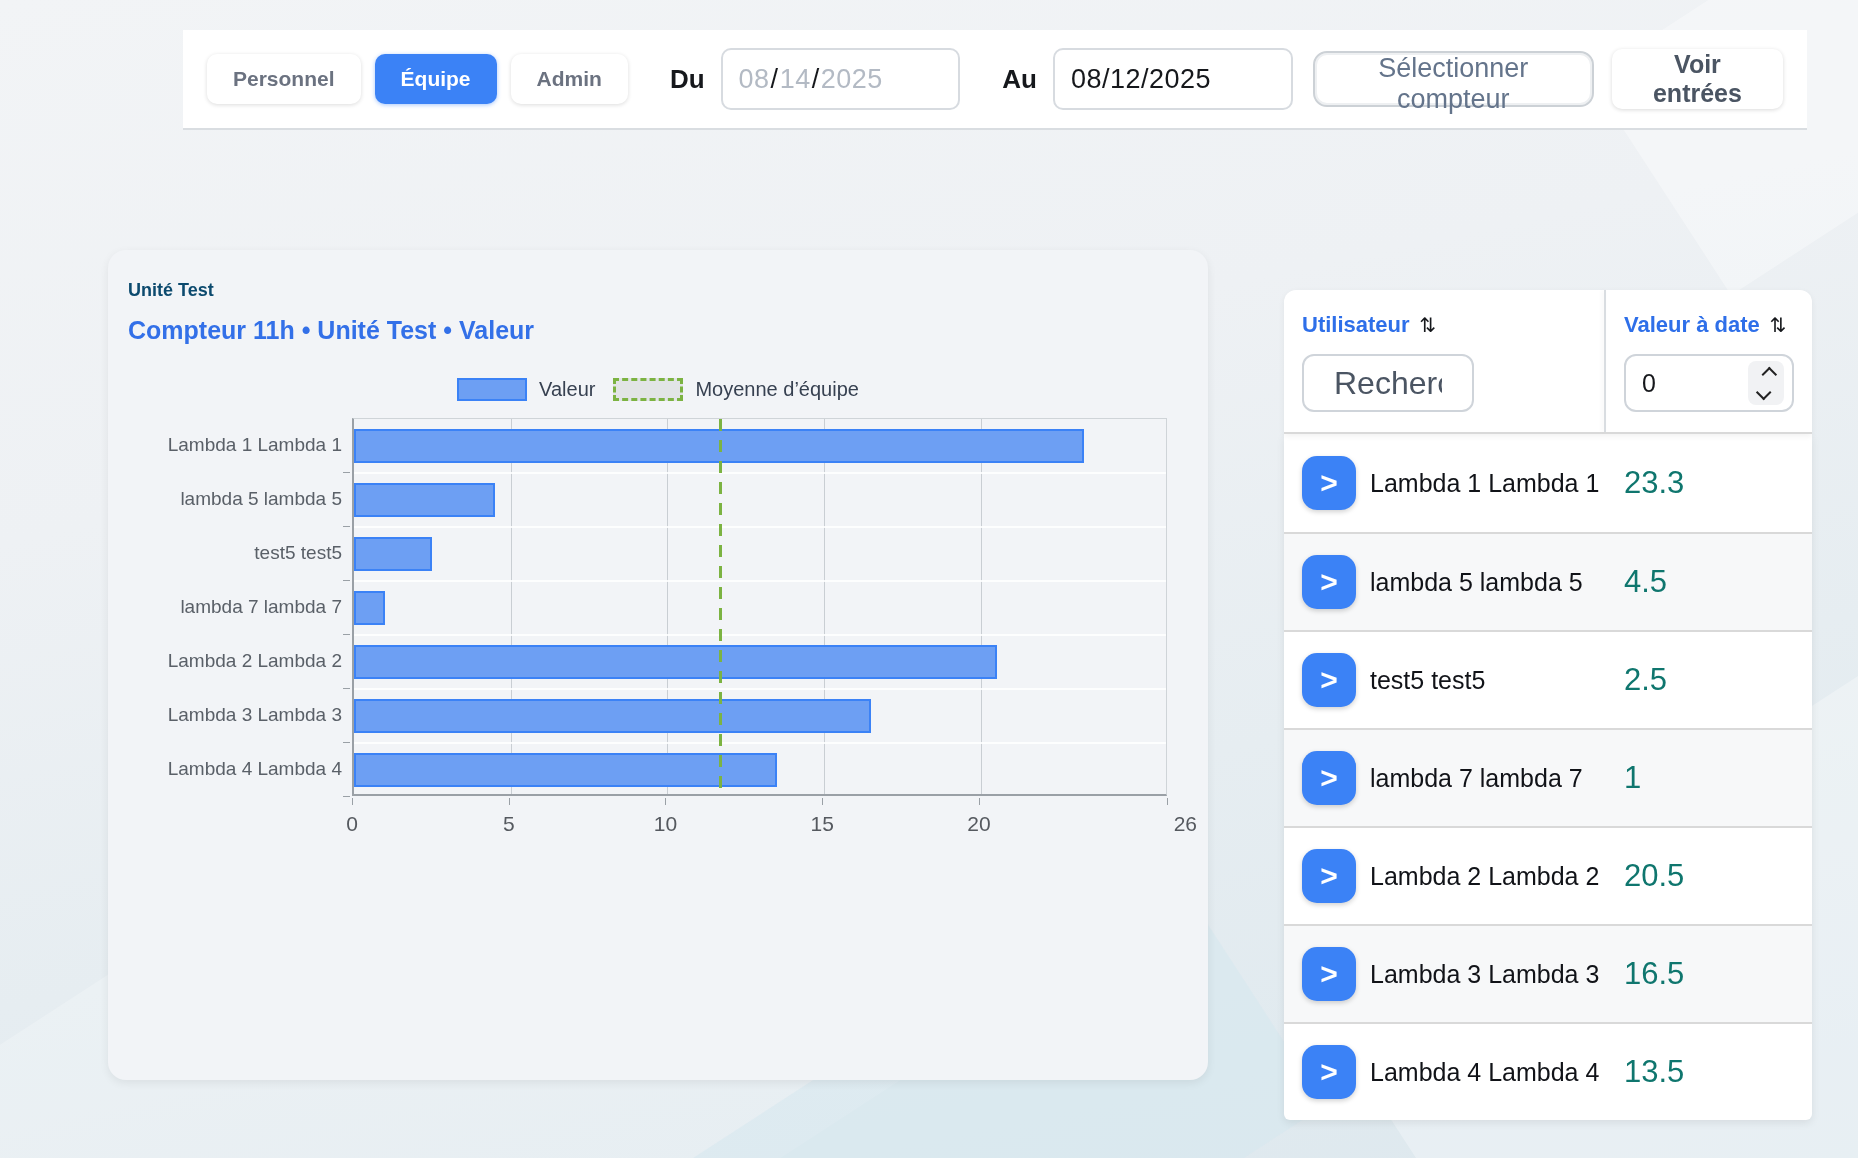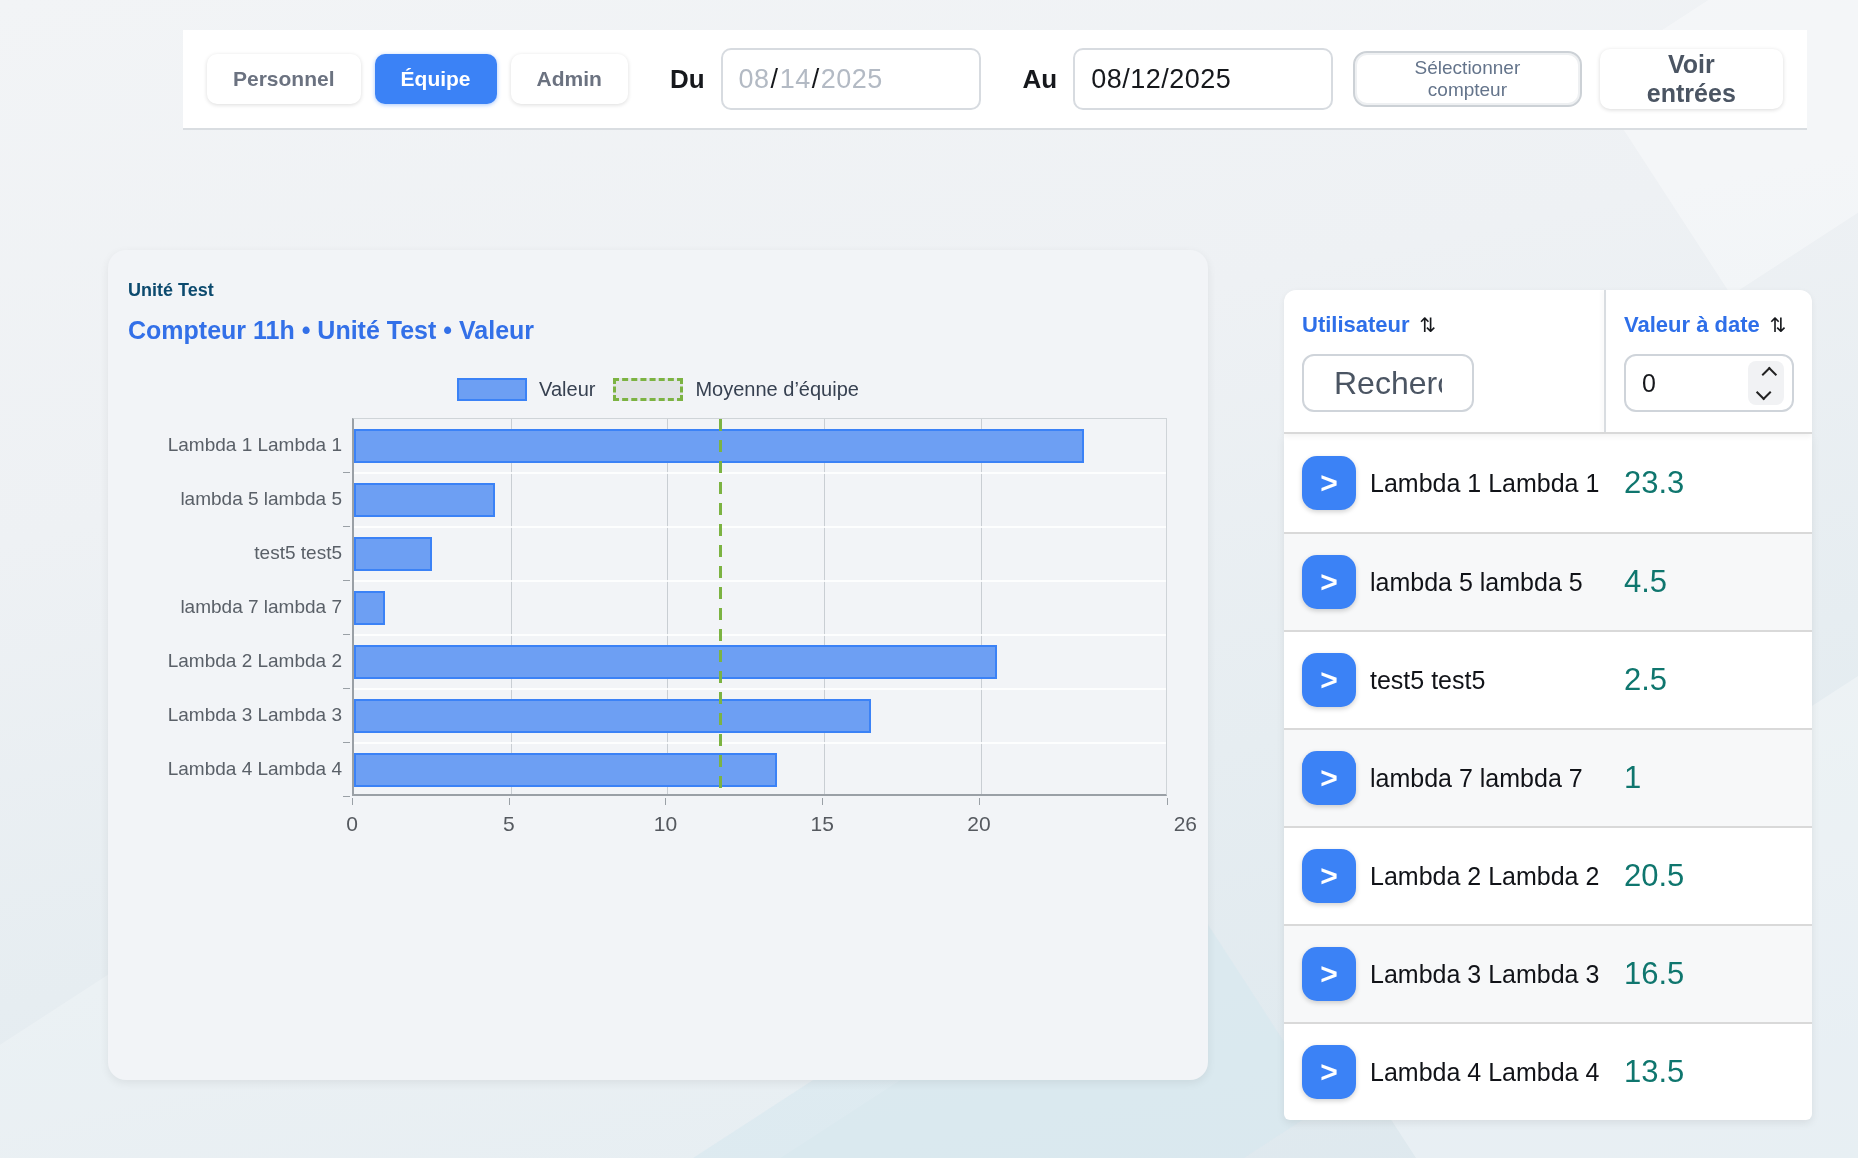"Sélectionner compteur" .select-counter { font-size: 19px -> 27px }
